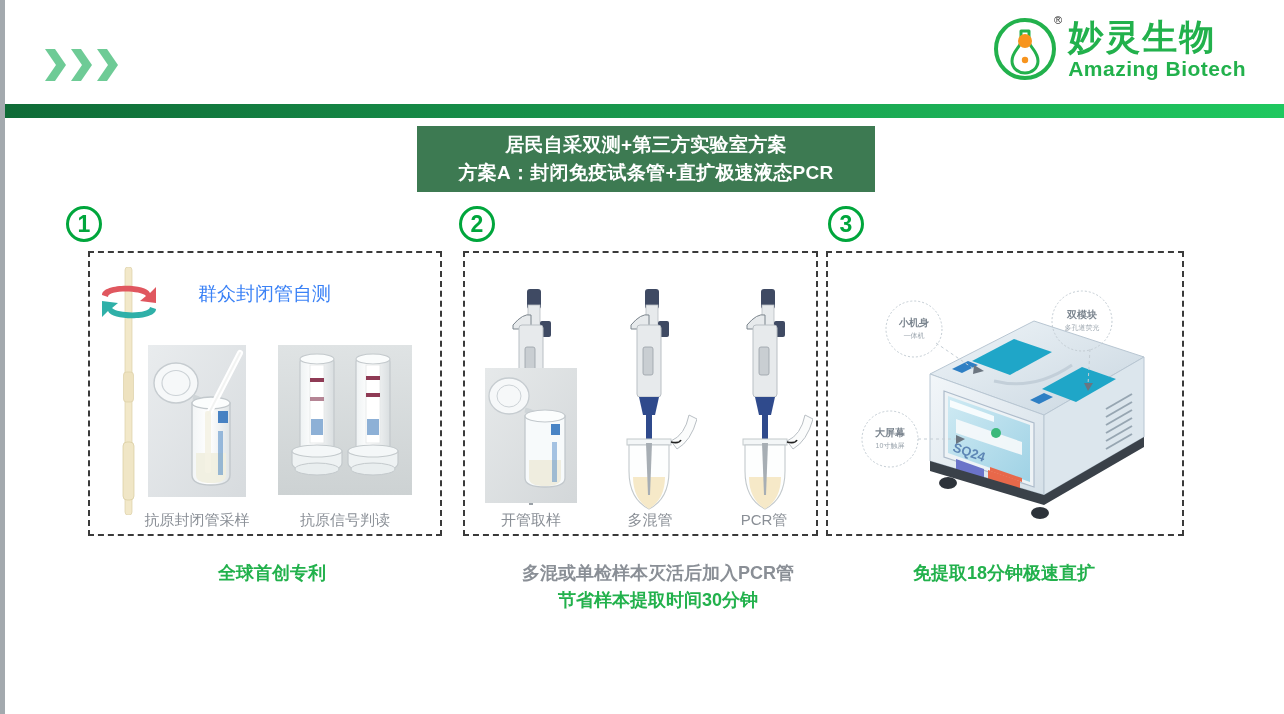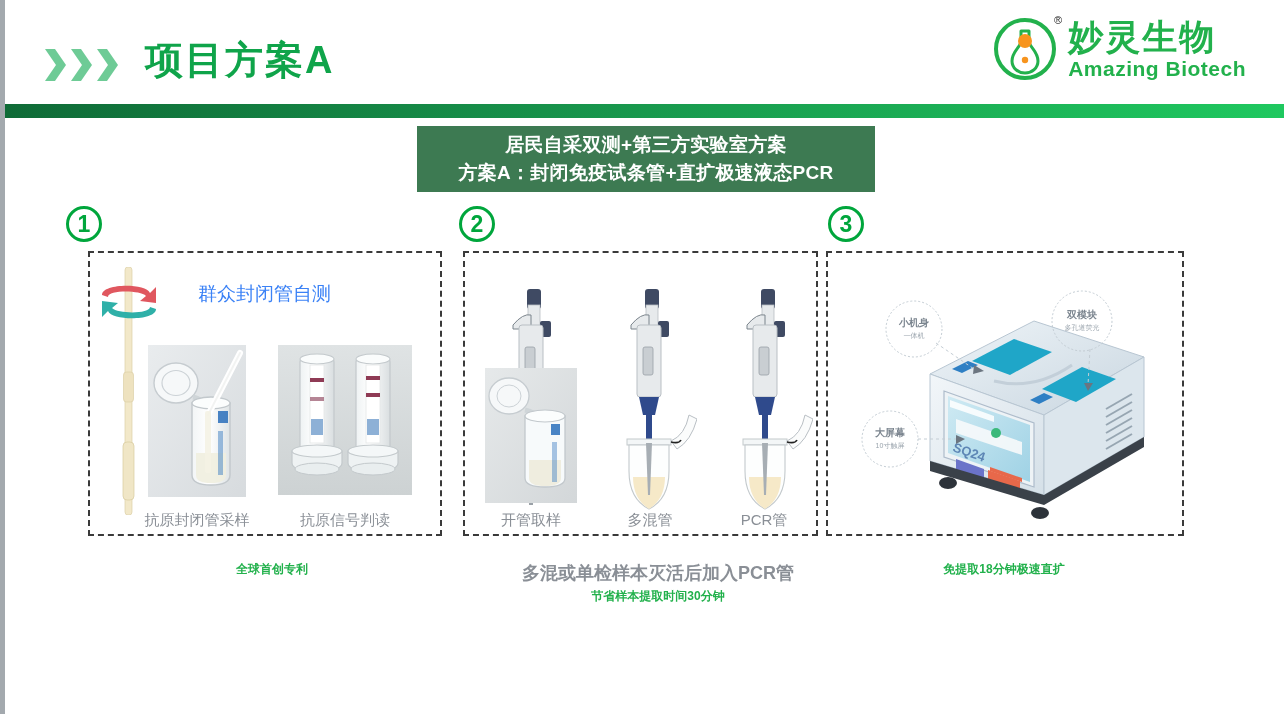"项目方案A" div.title { html: <div>项目方案A</div> -> none }
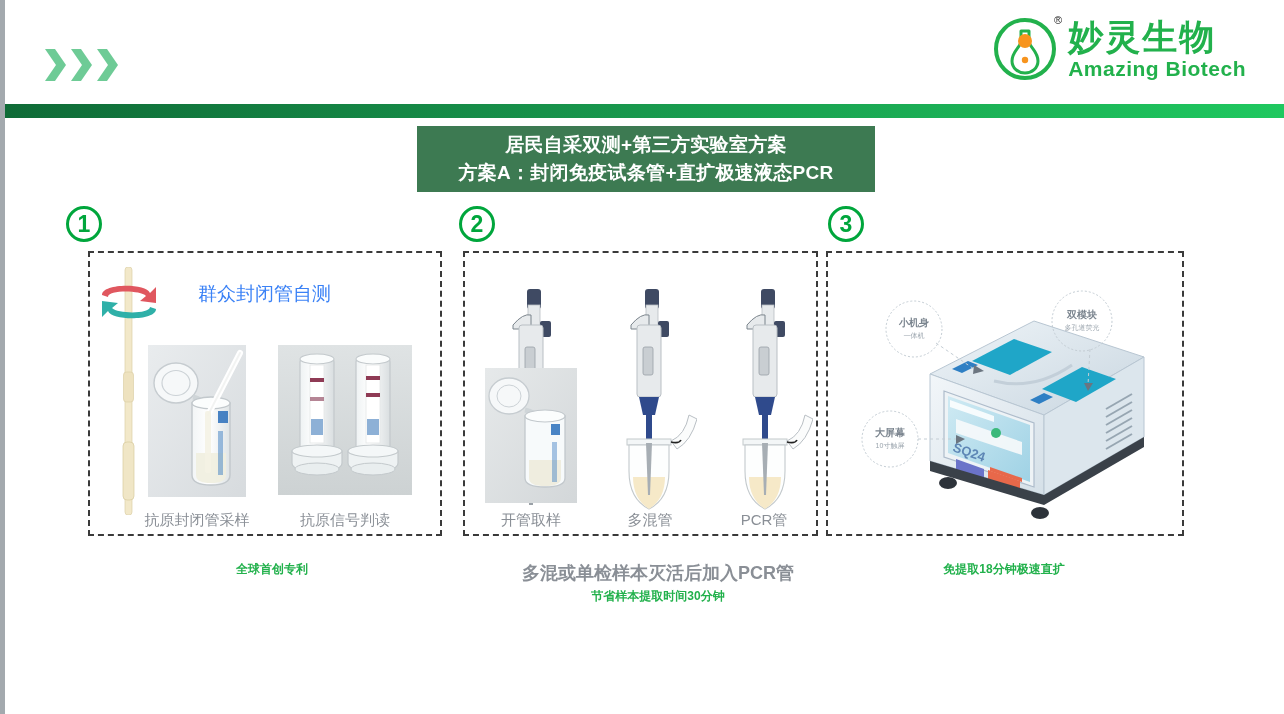"全球首创专利" .cap-bot { font-size: 12px -> 18px }
